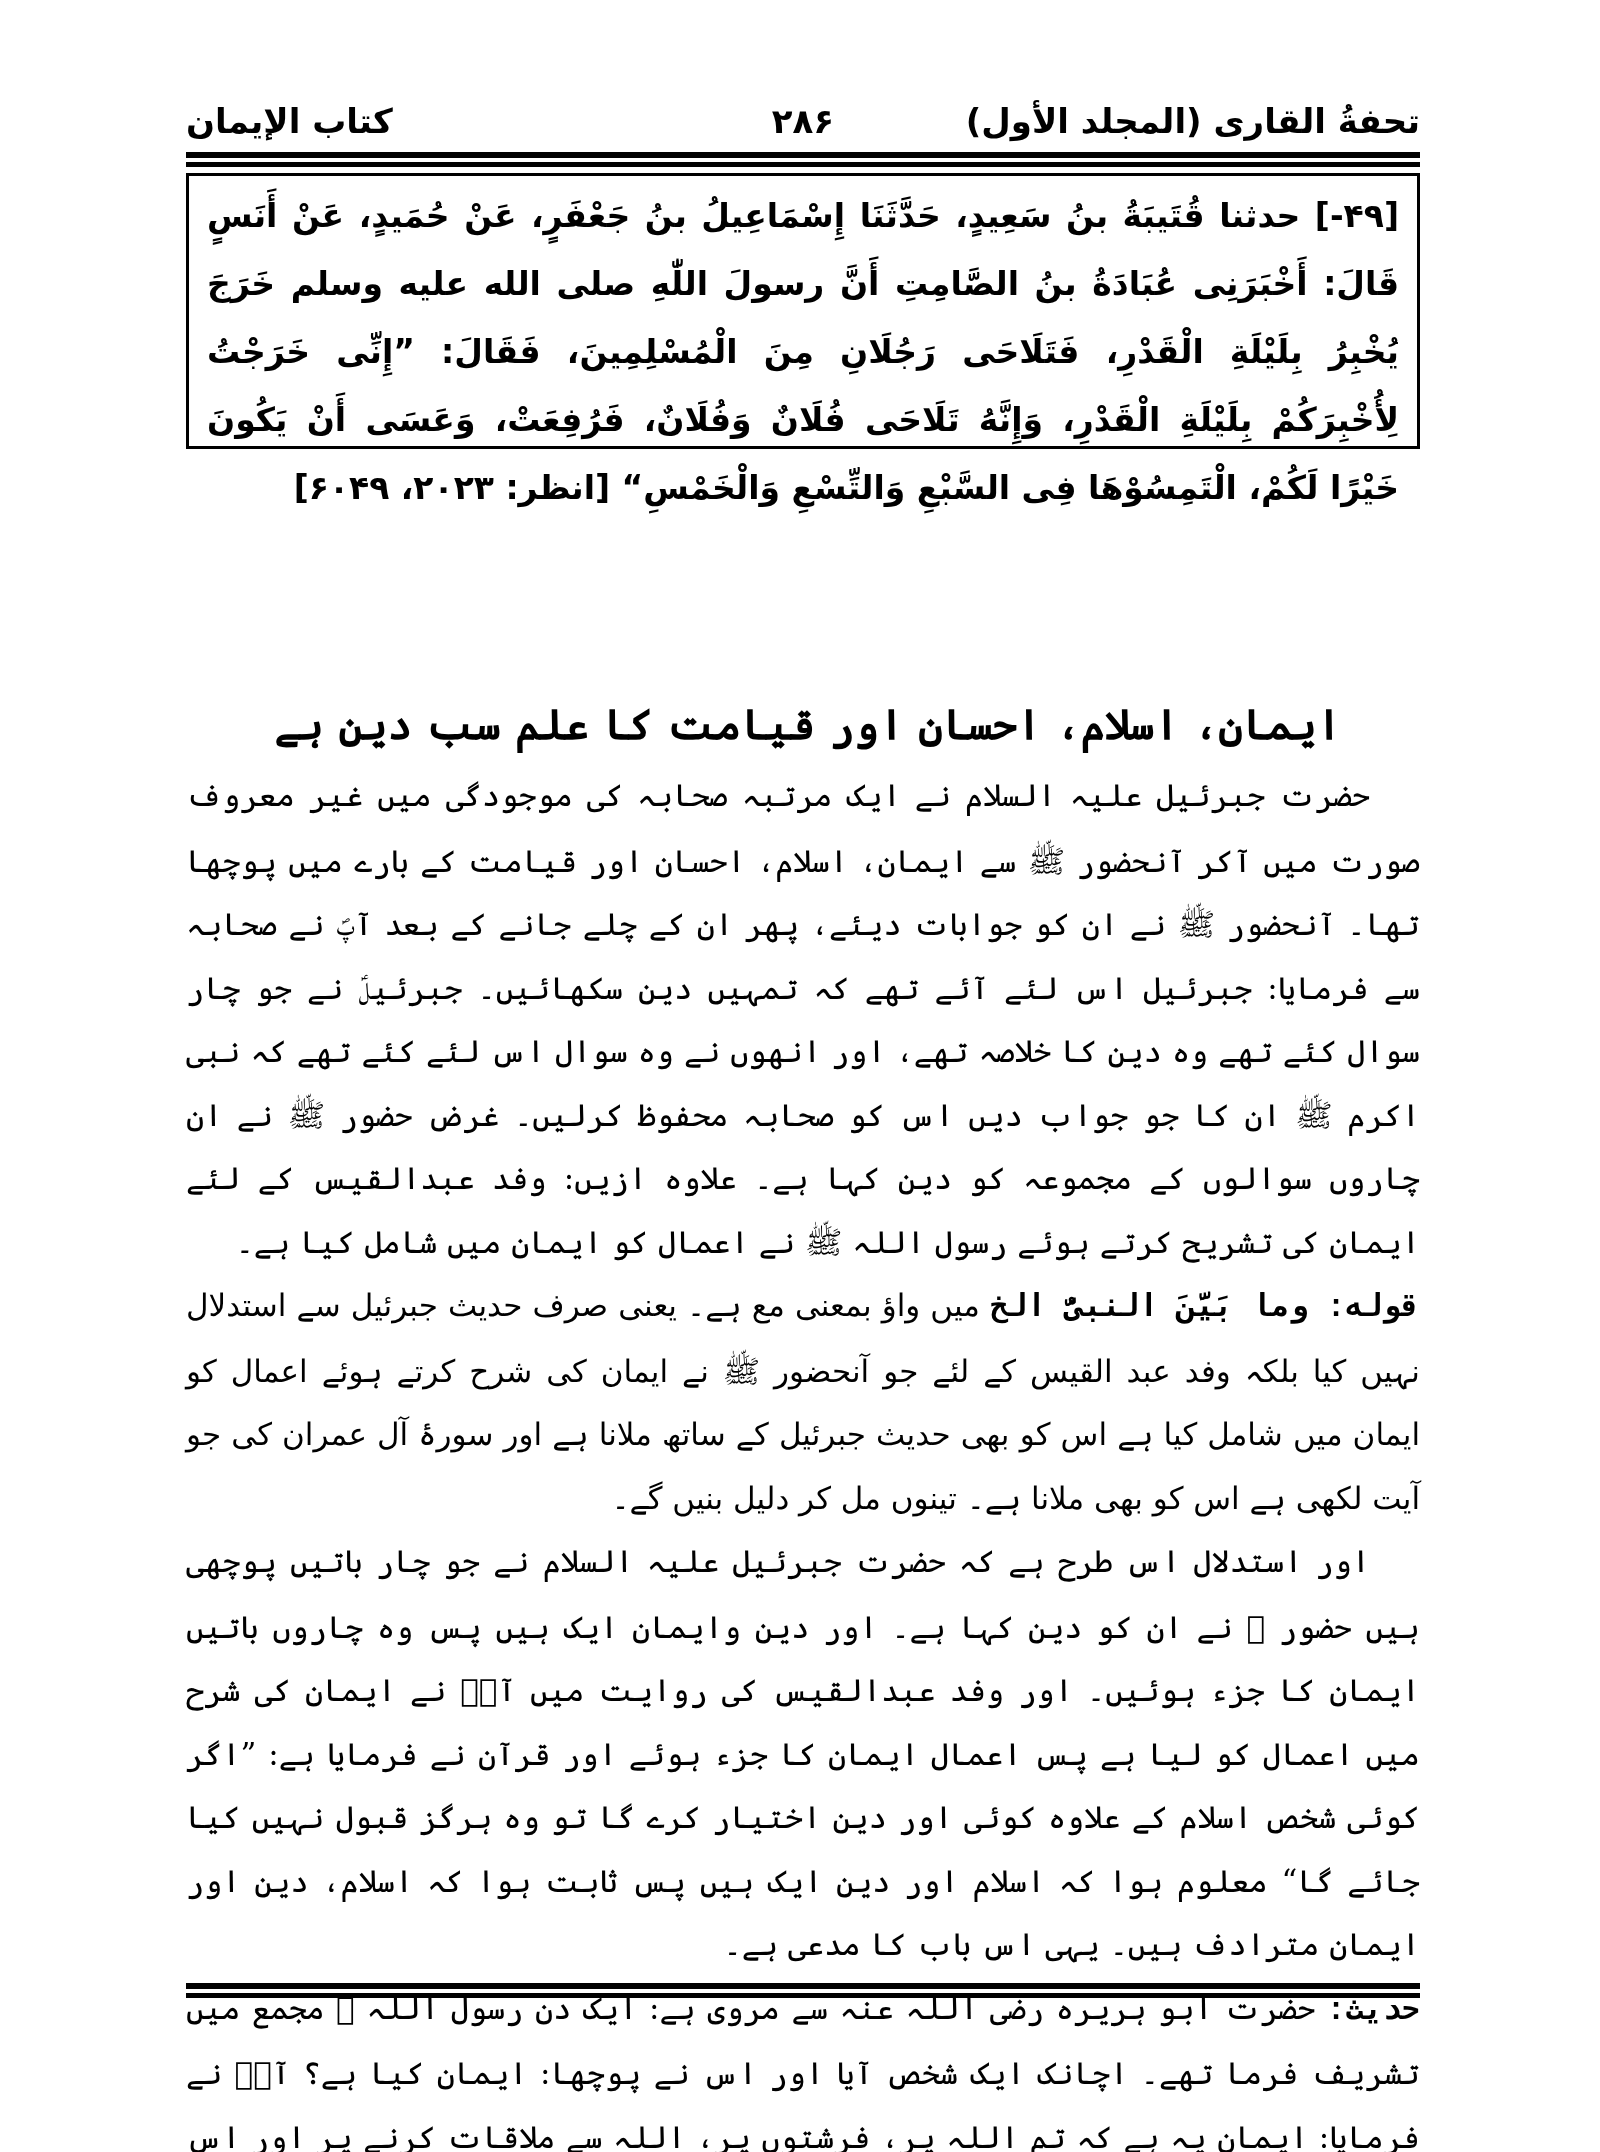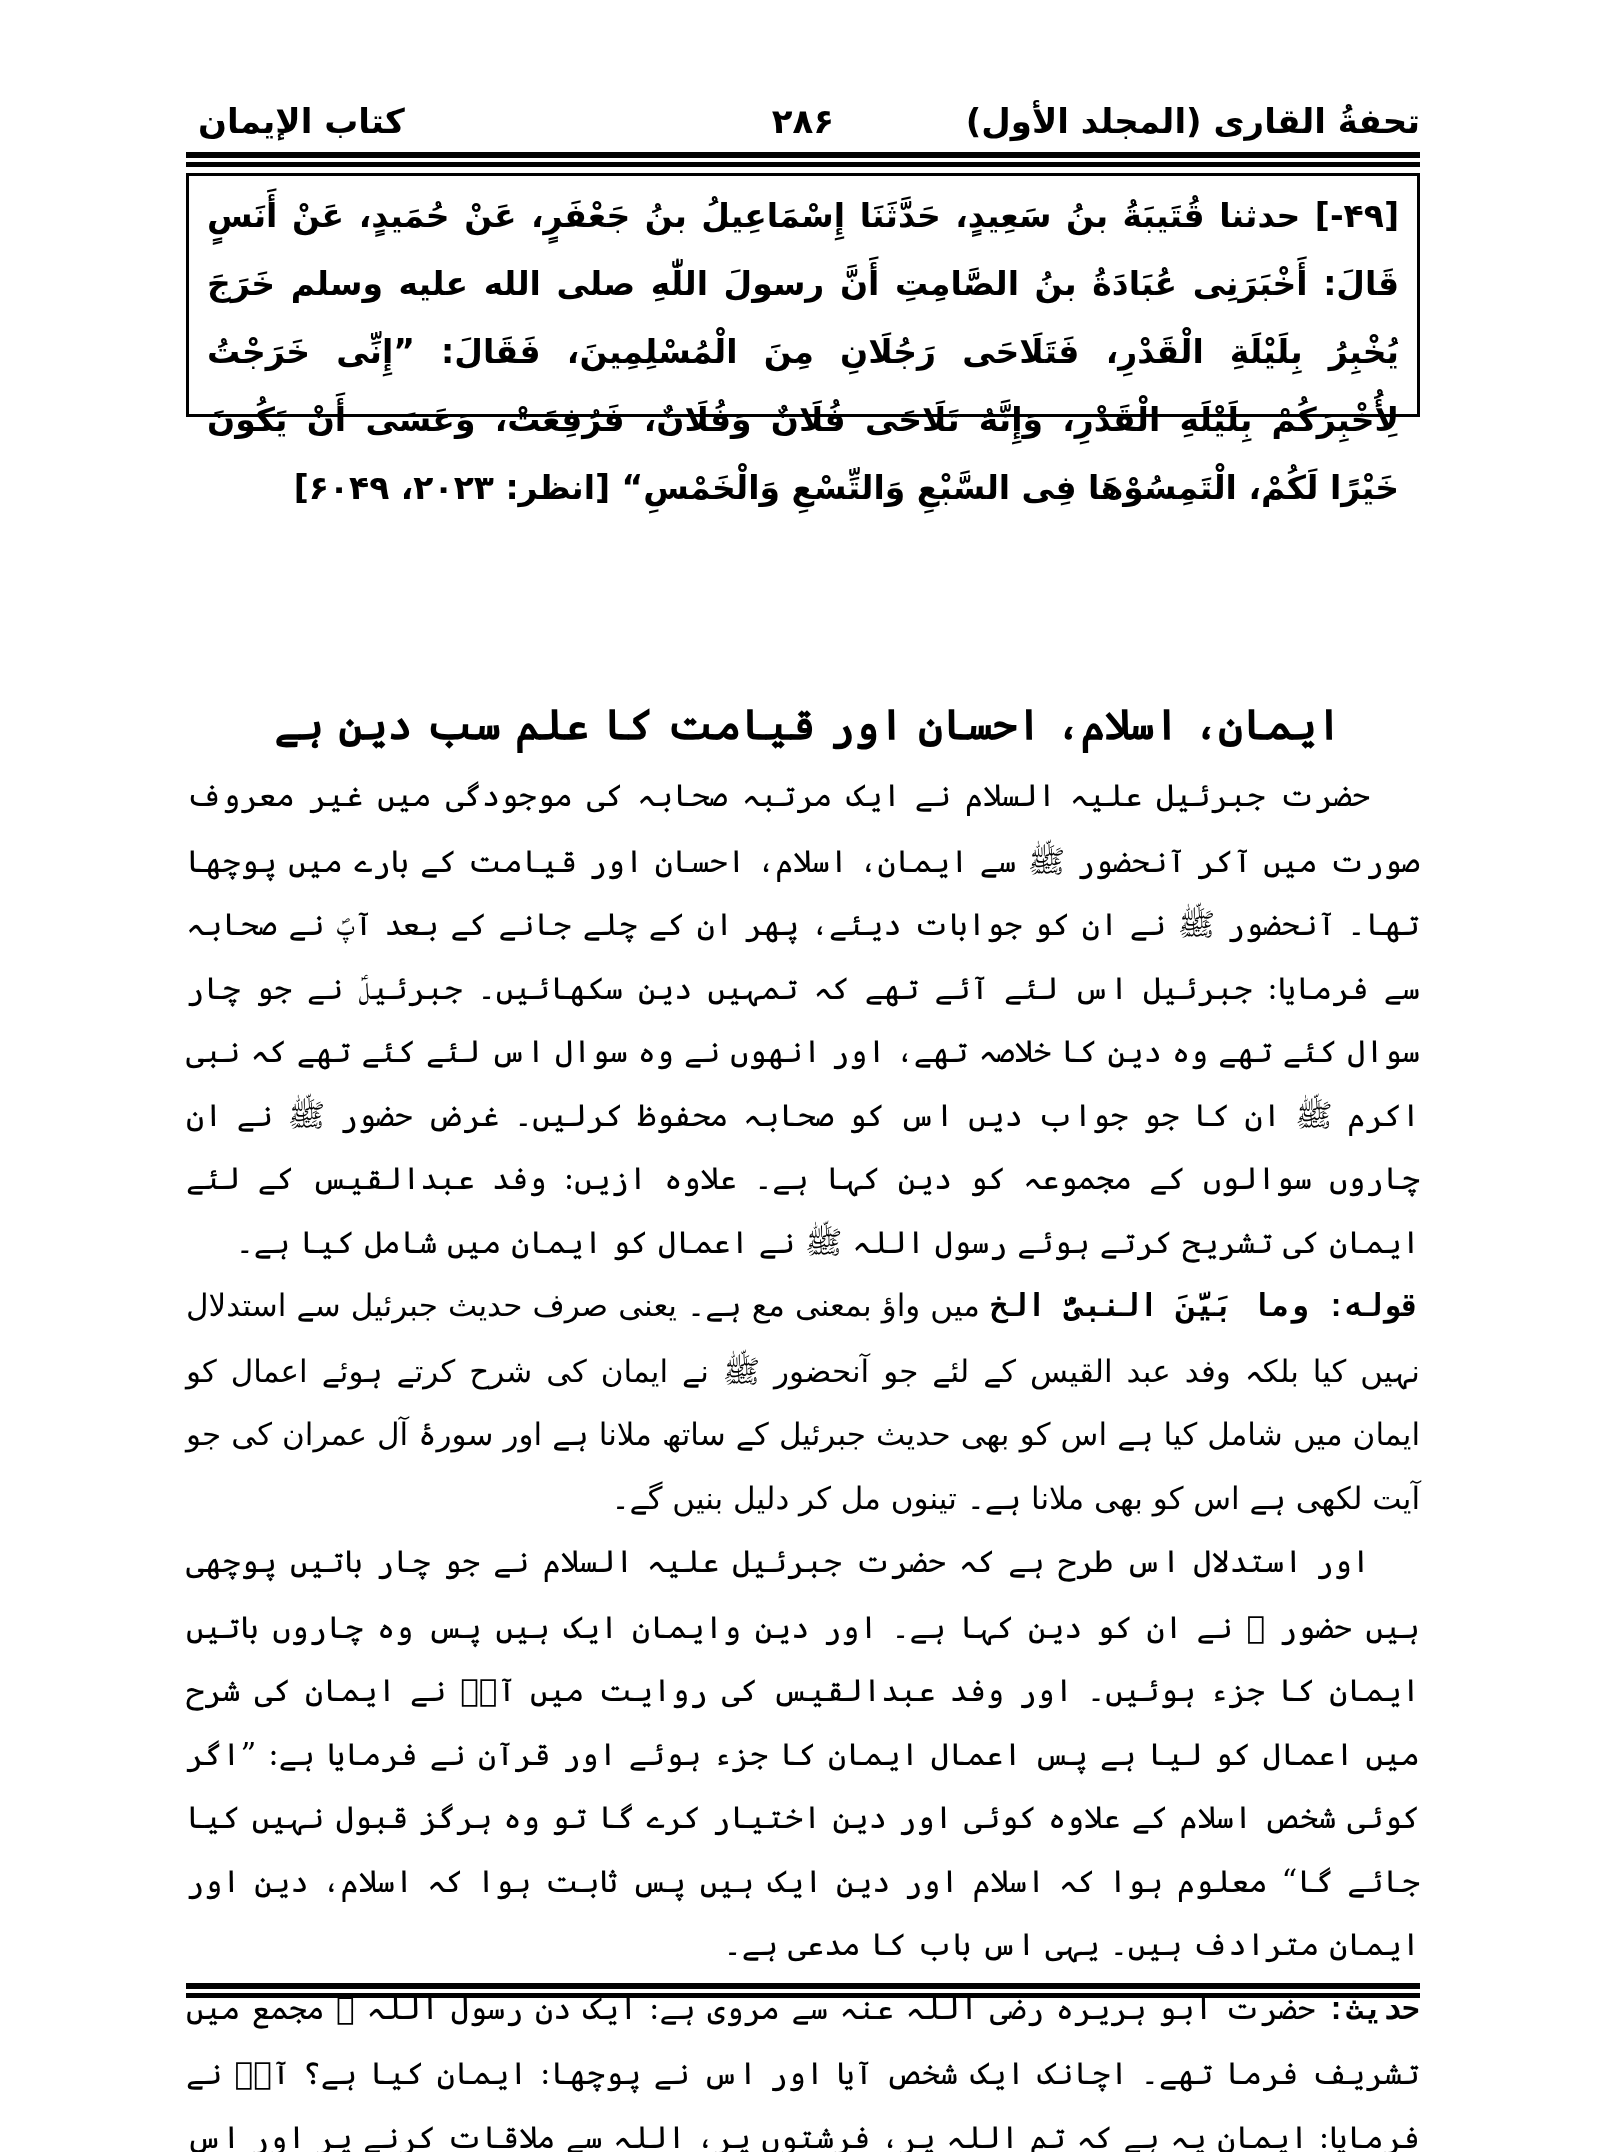"کتاب الإیمان" .rh-left { margin-left: 12px -> none }
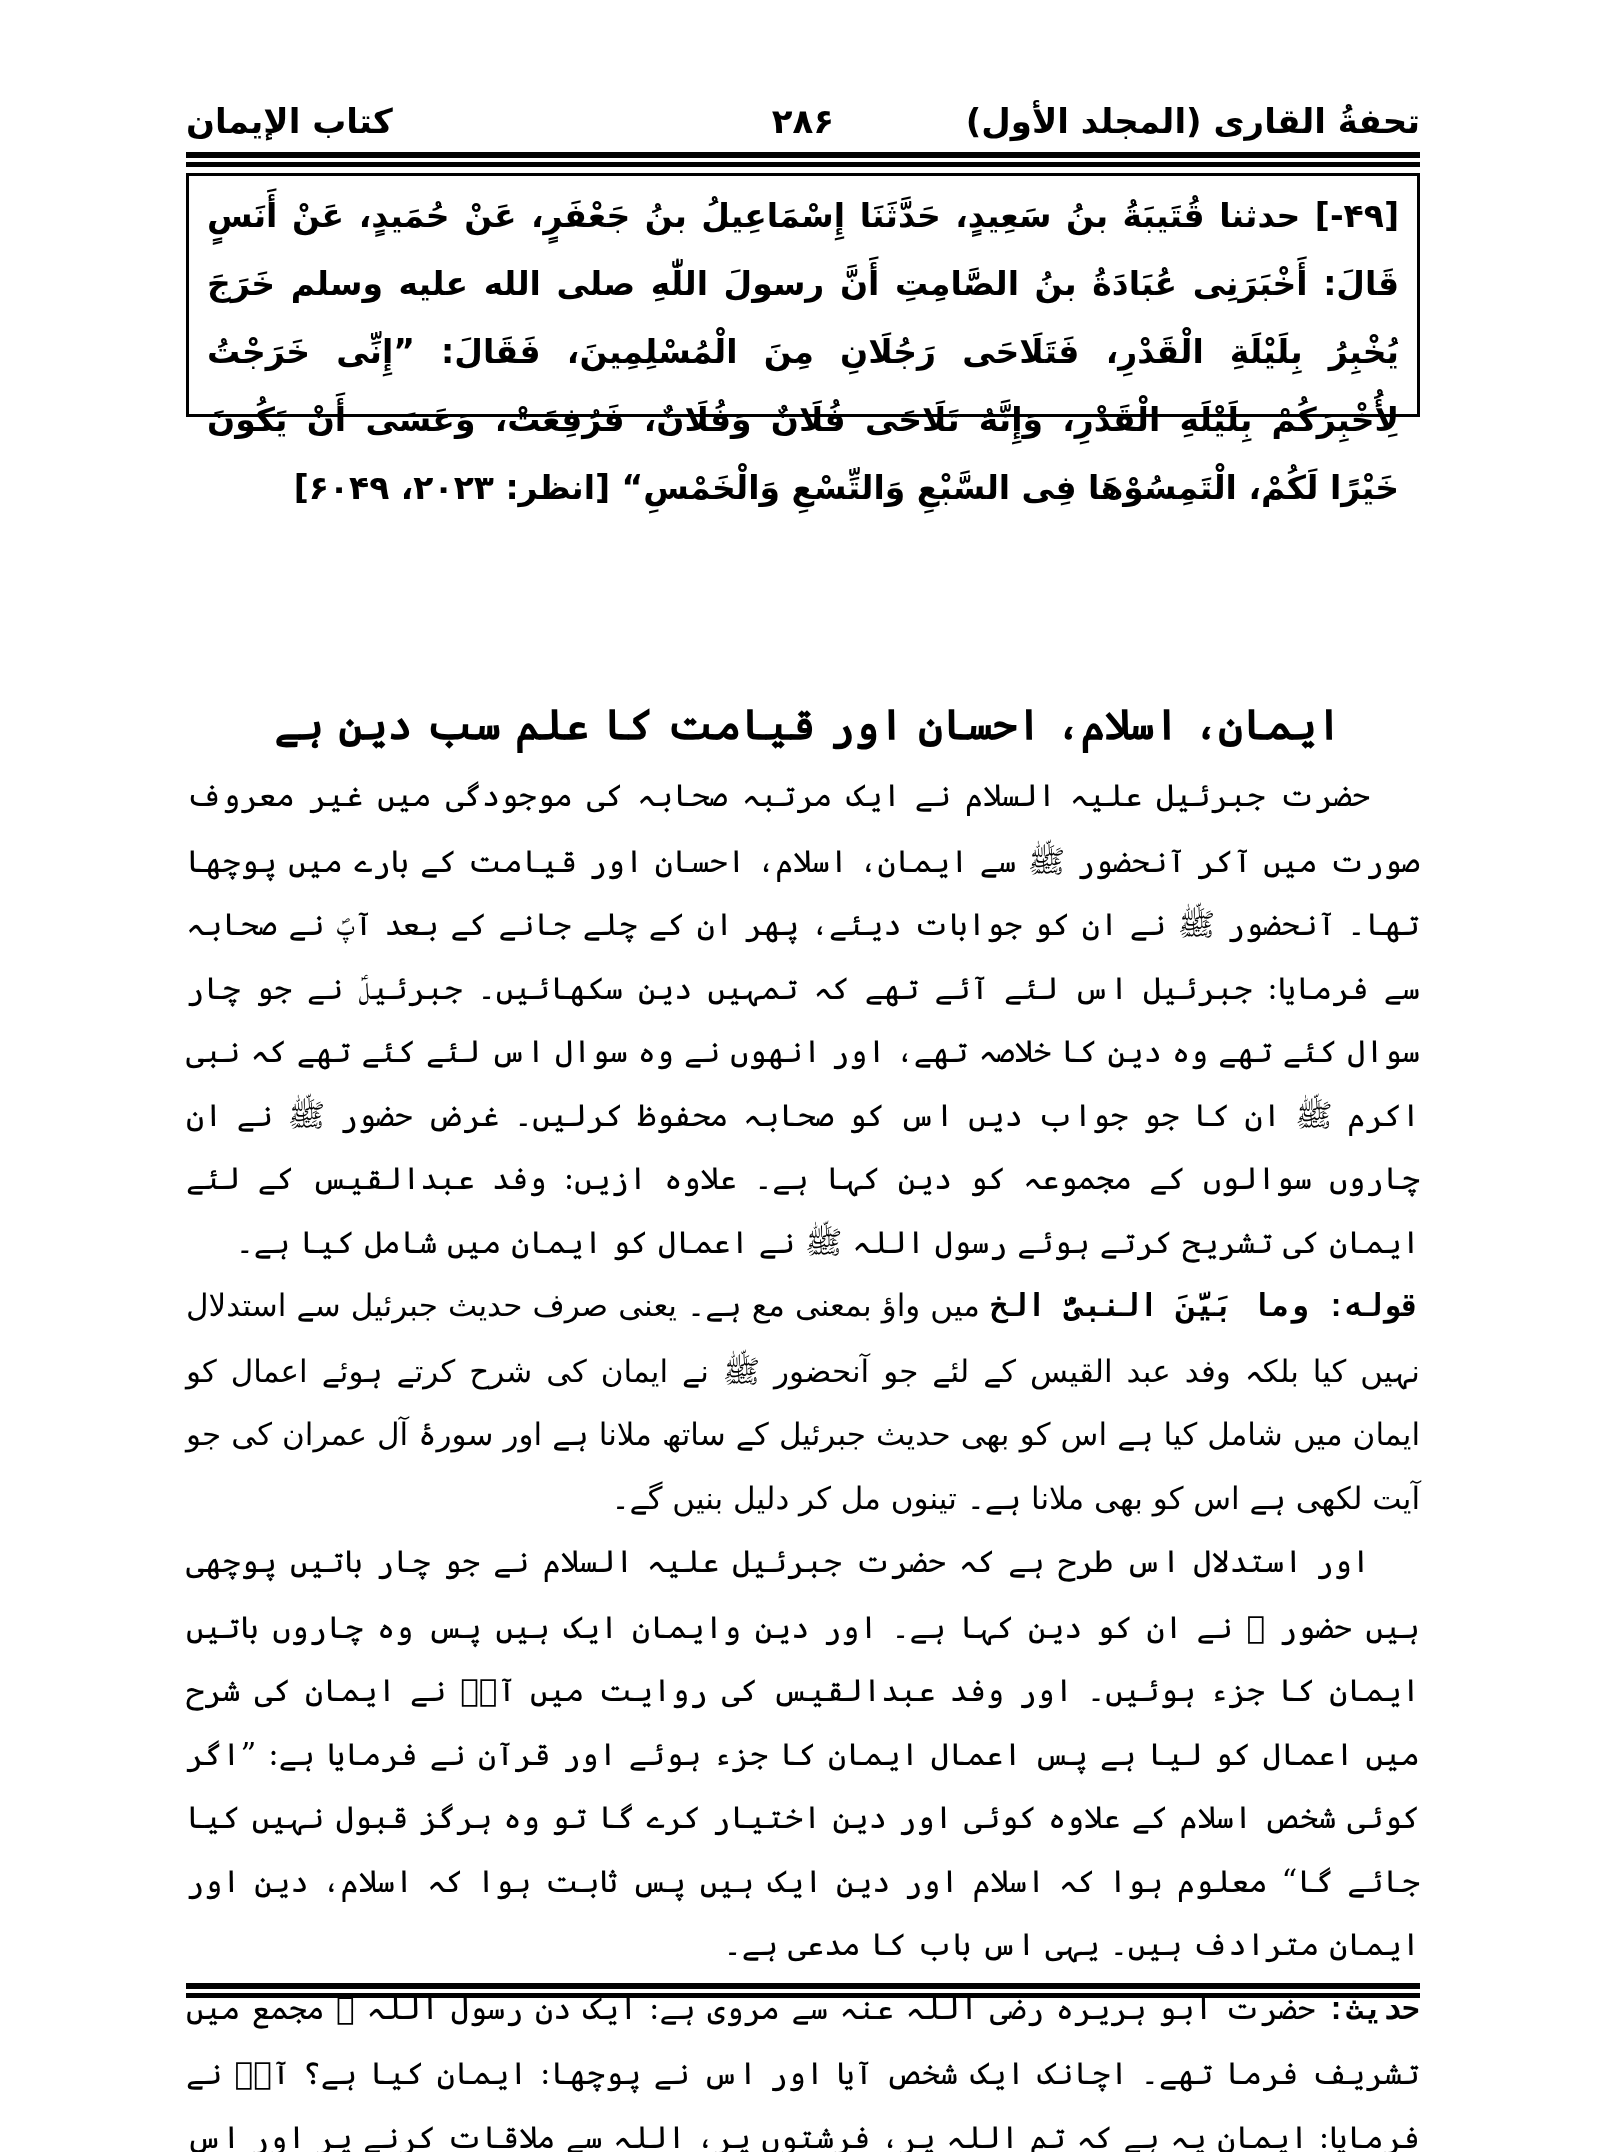"[۴۹-] حدثنا قُتَیبَةُ بنُ سَعِیدٍ،" .hadith-box { height: 244px -> 276px }
